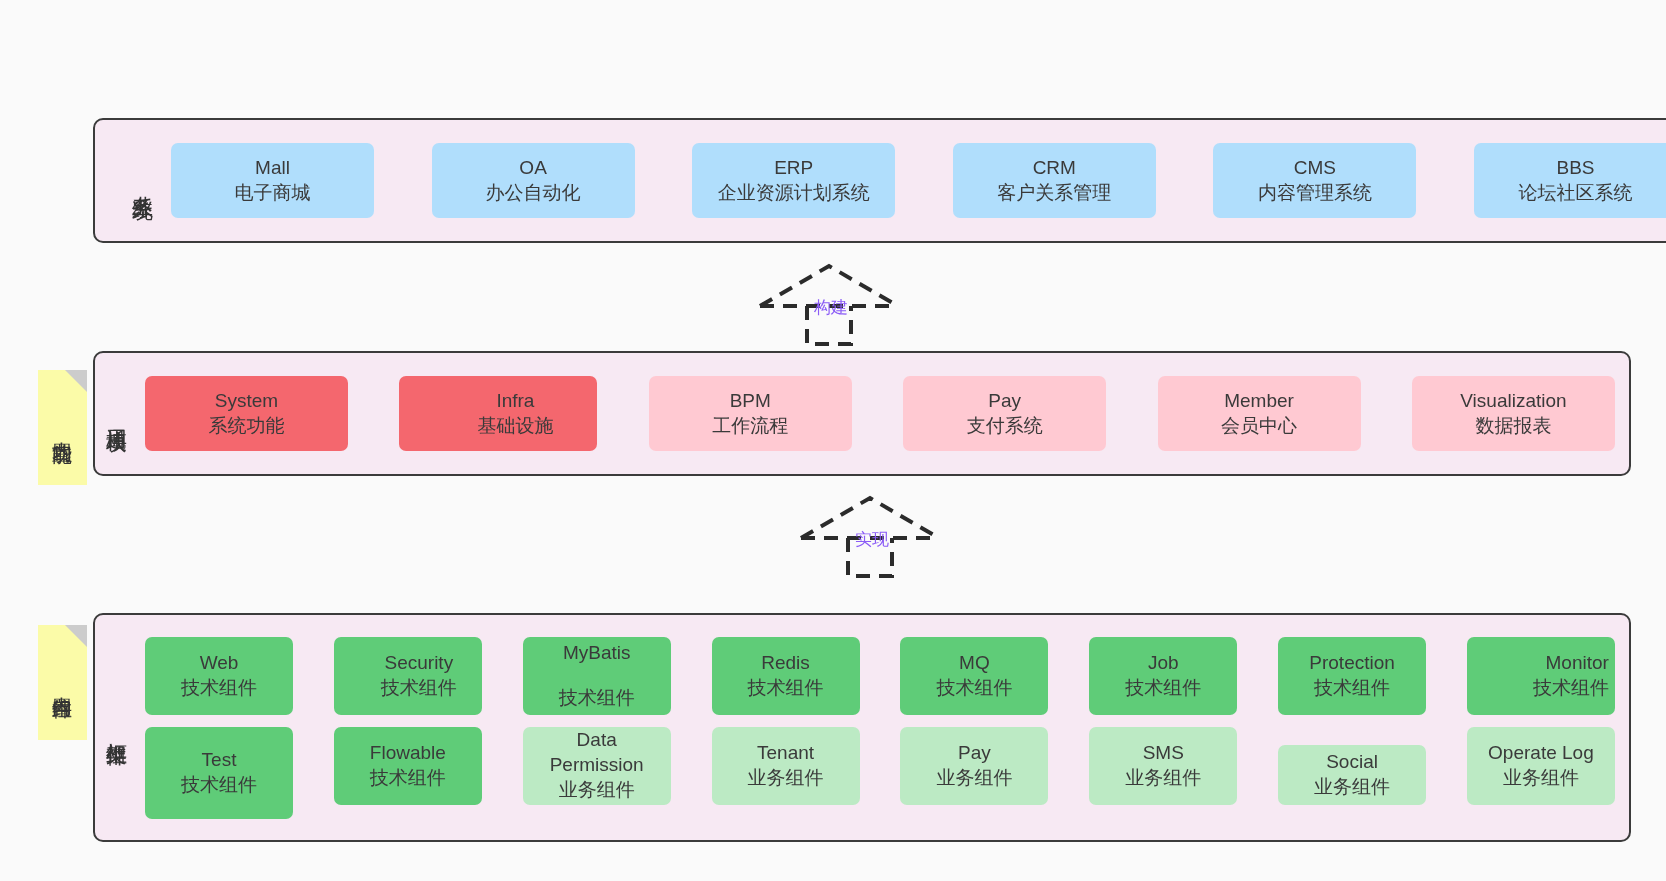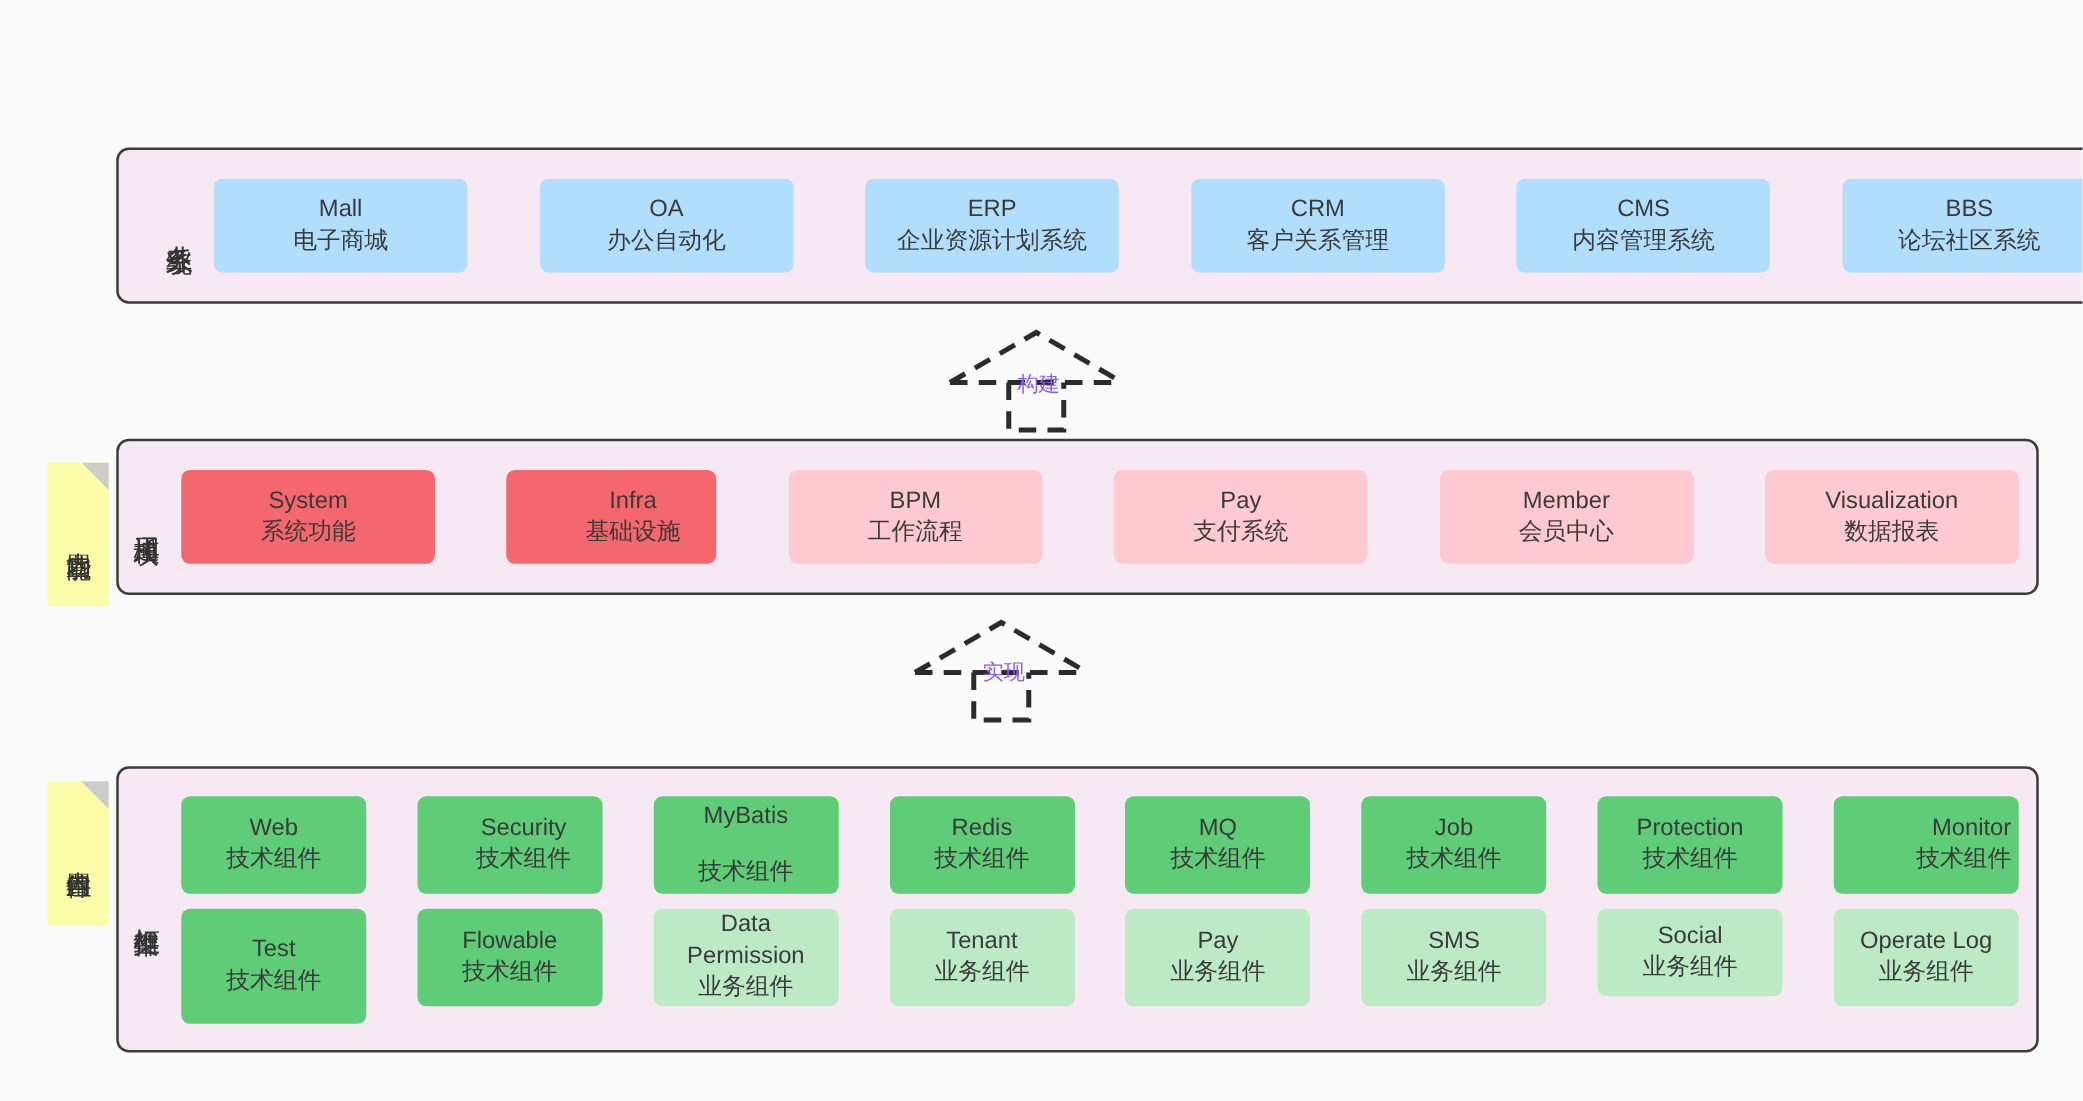"Infra" div.box { width: 168px -> 198px }
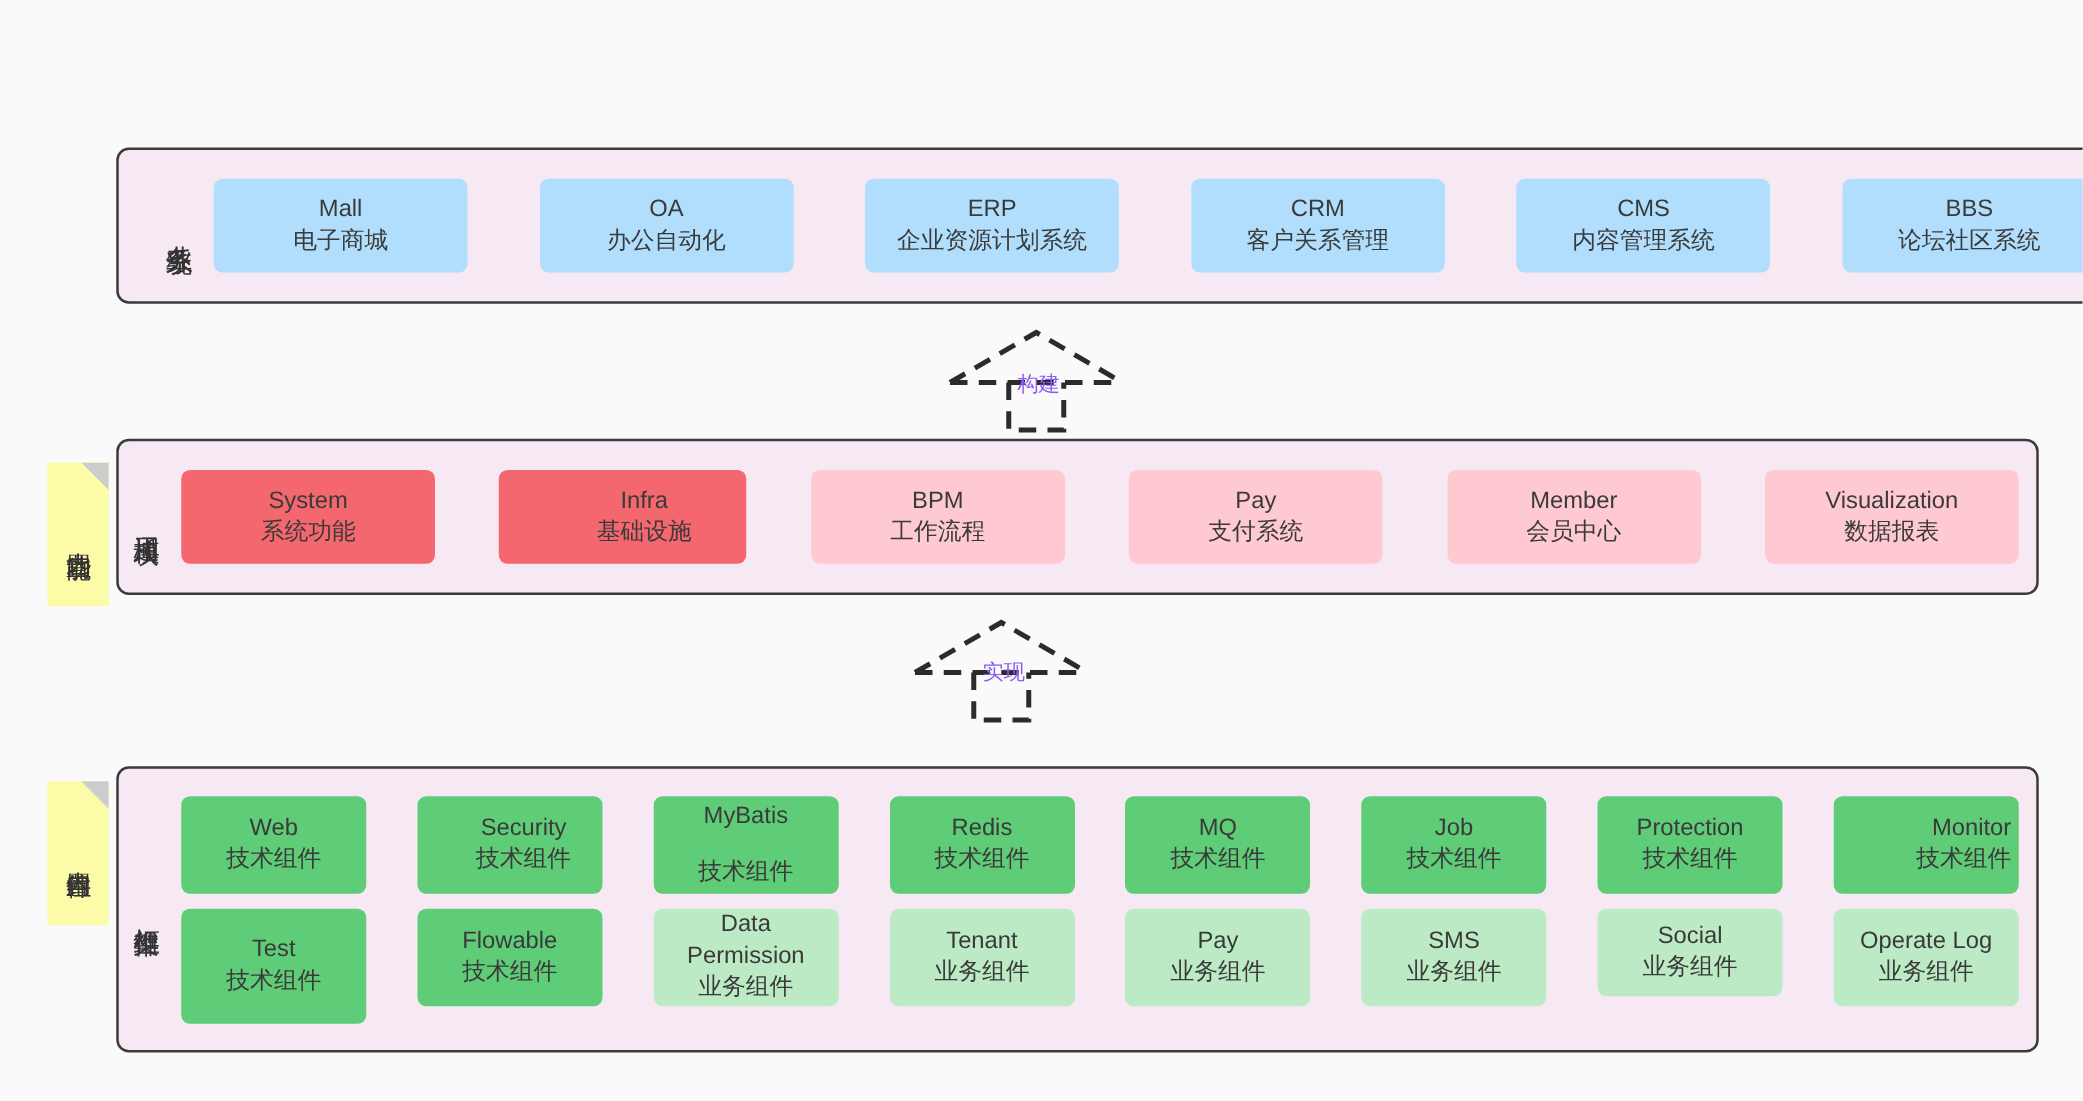"实现" div.arrow { font-family: Liberation Mono, monospace -> none; left: 728px -> 797px }
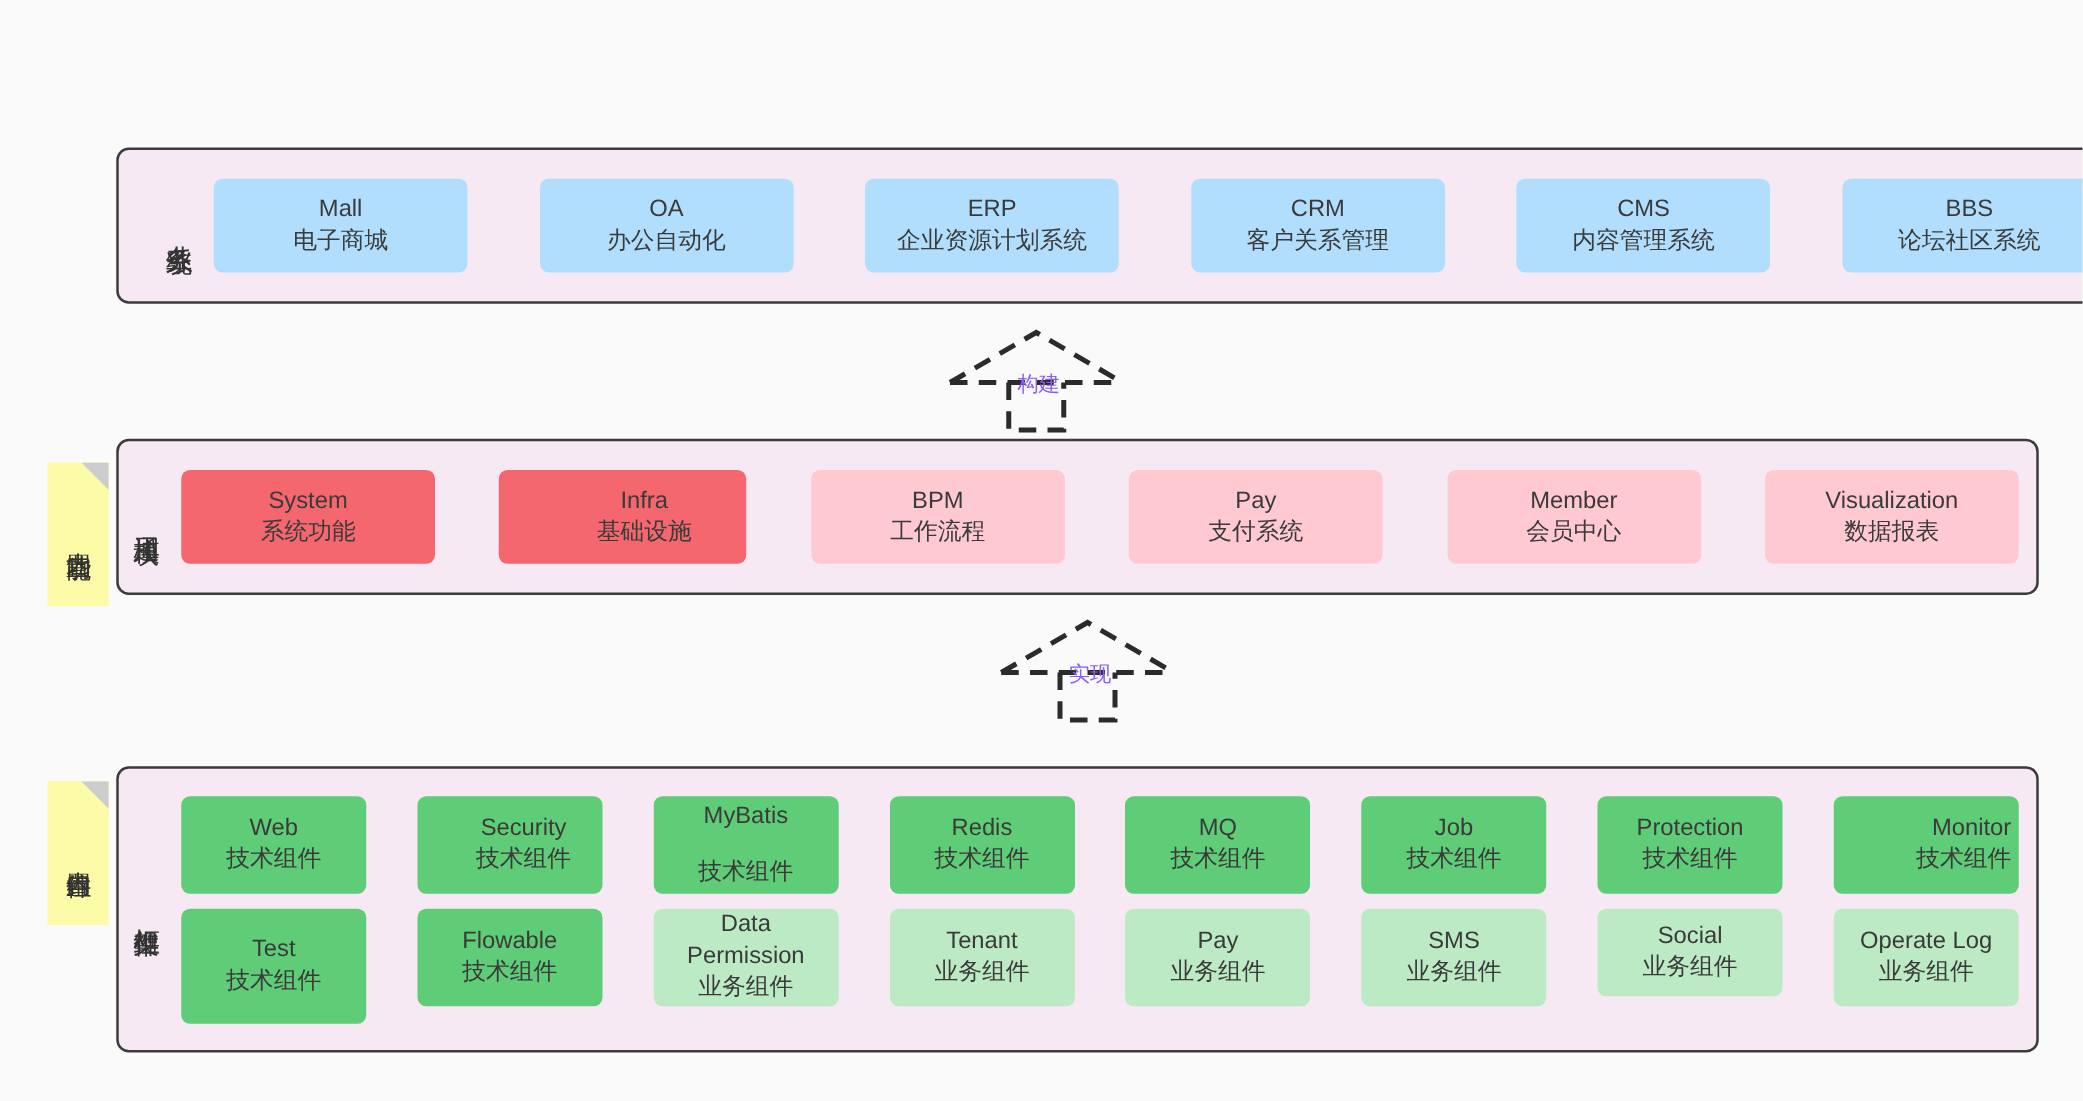"Social" div.box { height: 70px -> 60px; margin-top: none -> 18px }
